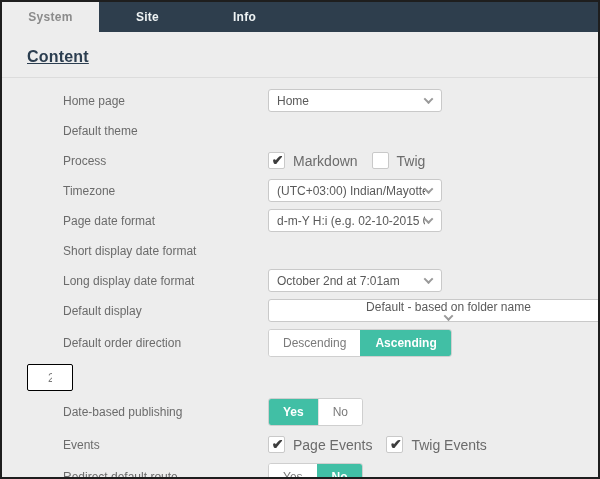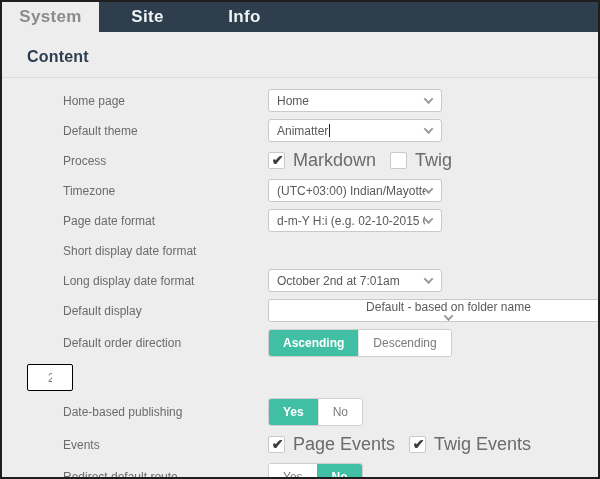"System" .tab { font-size: 17px -> 12px }
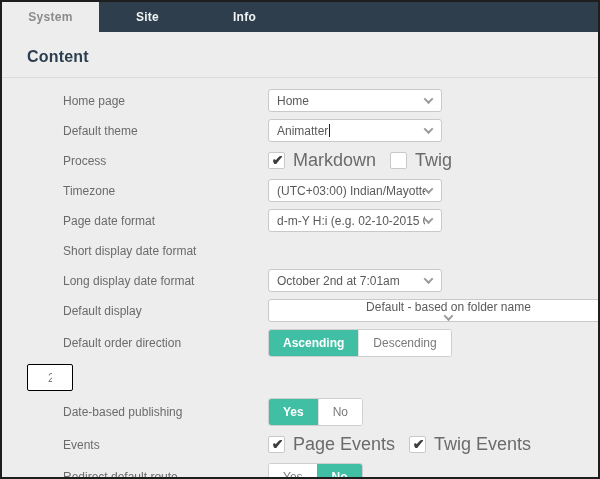"Content" .content-header h2 { text-decoration: none -> underline }
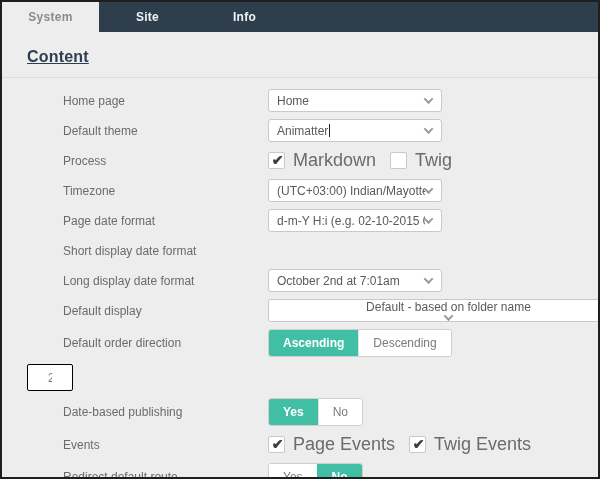"Animatter" div.control { html: <div> <div> <span>Animatter<span></span></span> <span></span> </div> </div> -> none }
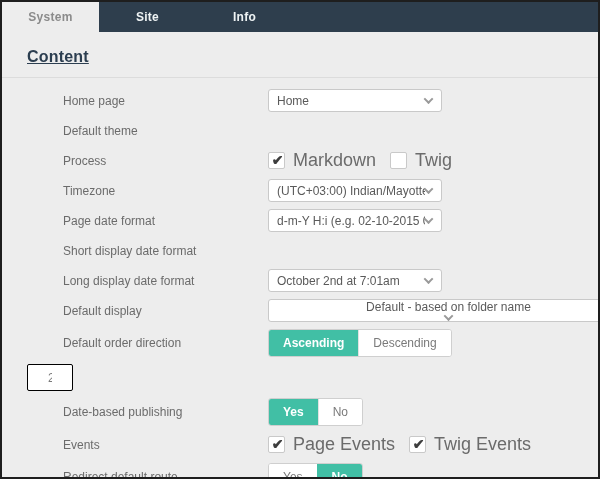"Markdown" .cb-label { font-size: 18px -> 14px }
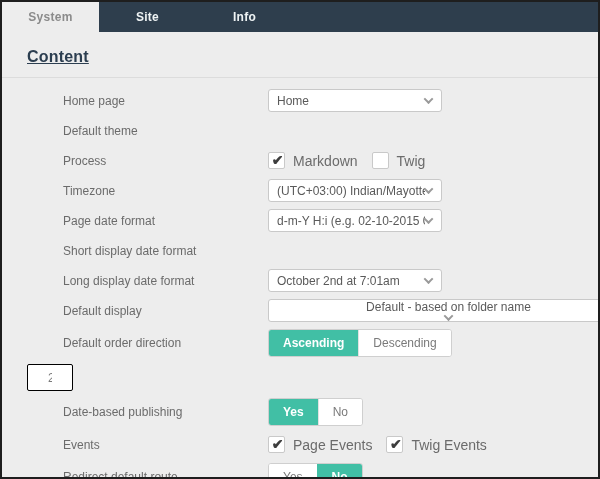"Ascending" div.toggle-opt { order: before "Descending" -> after "Descending" }
